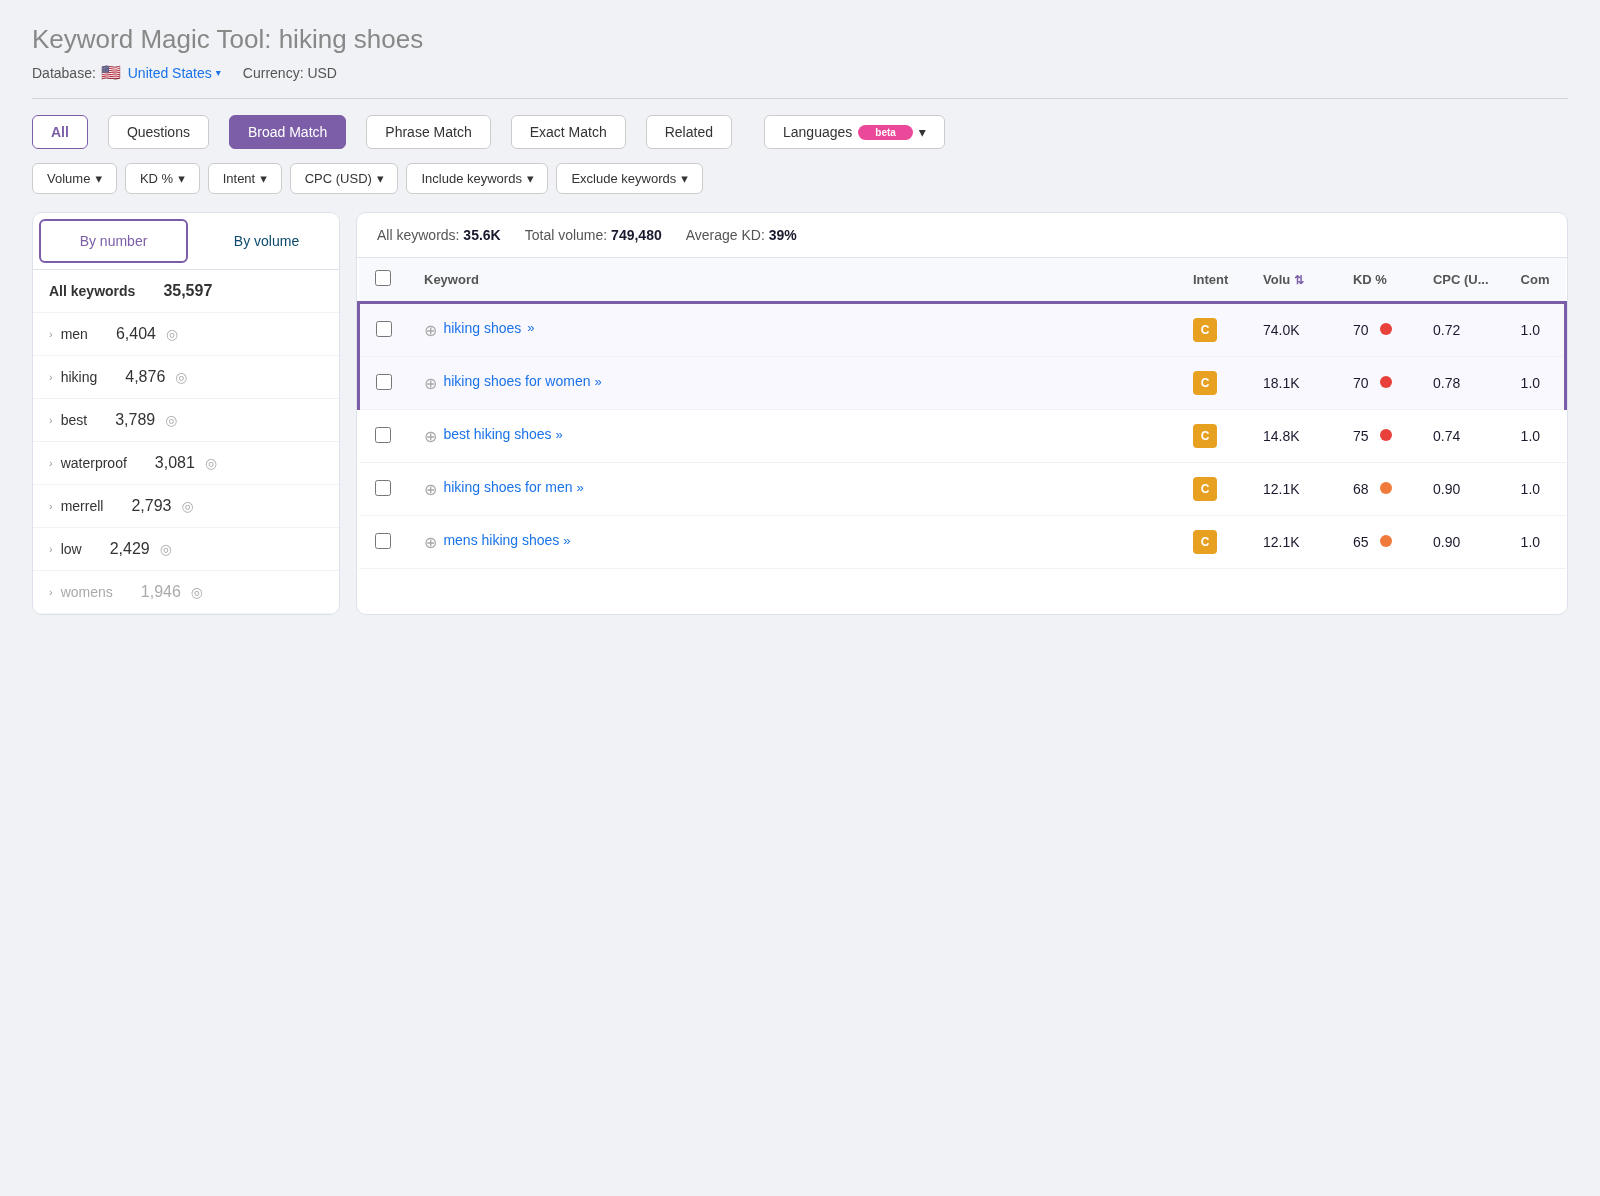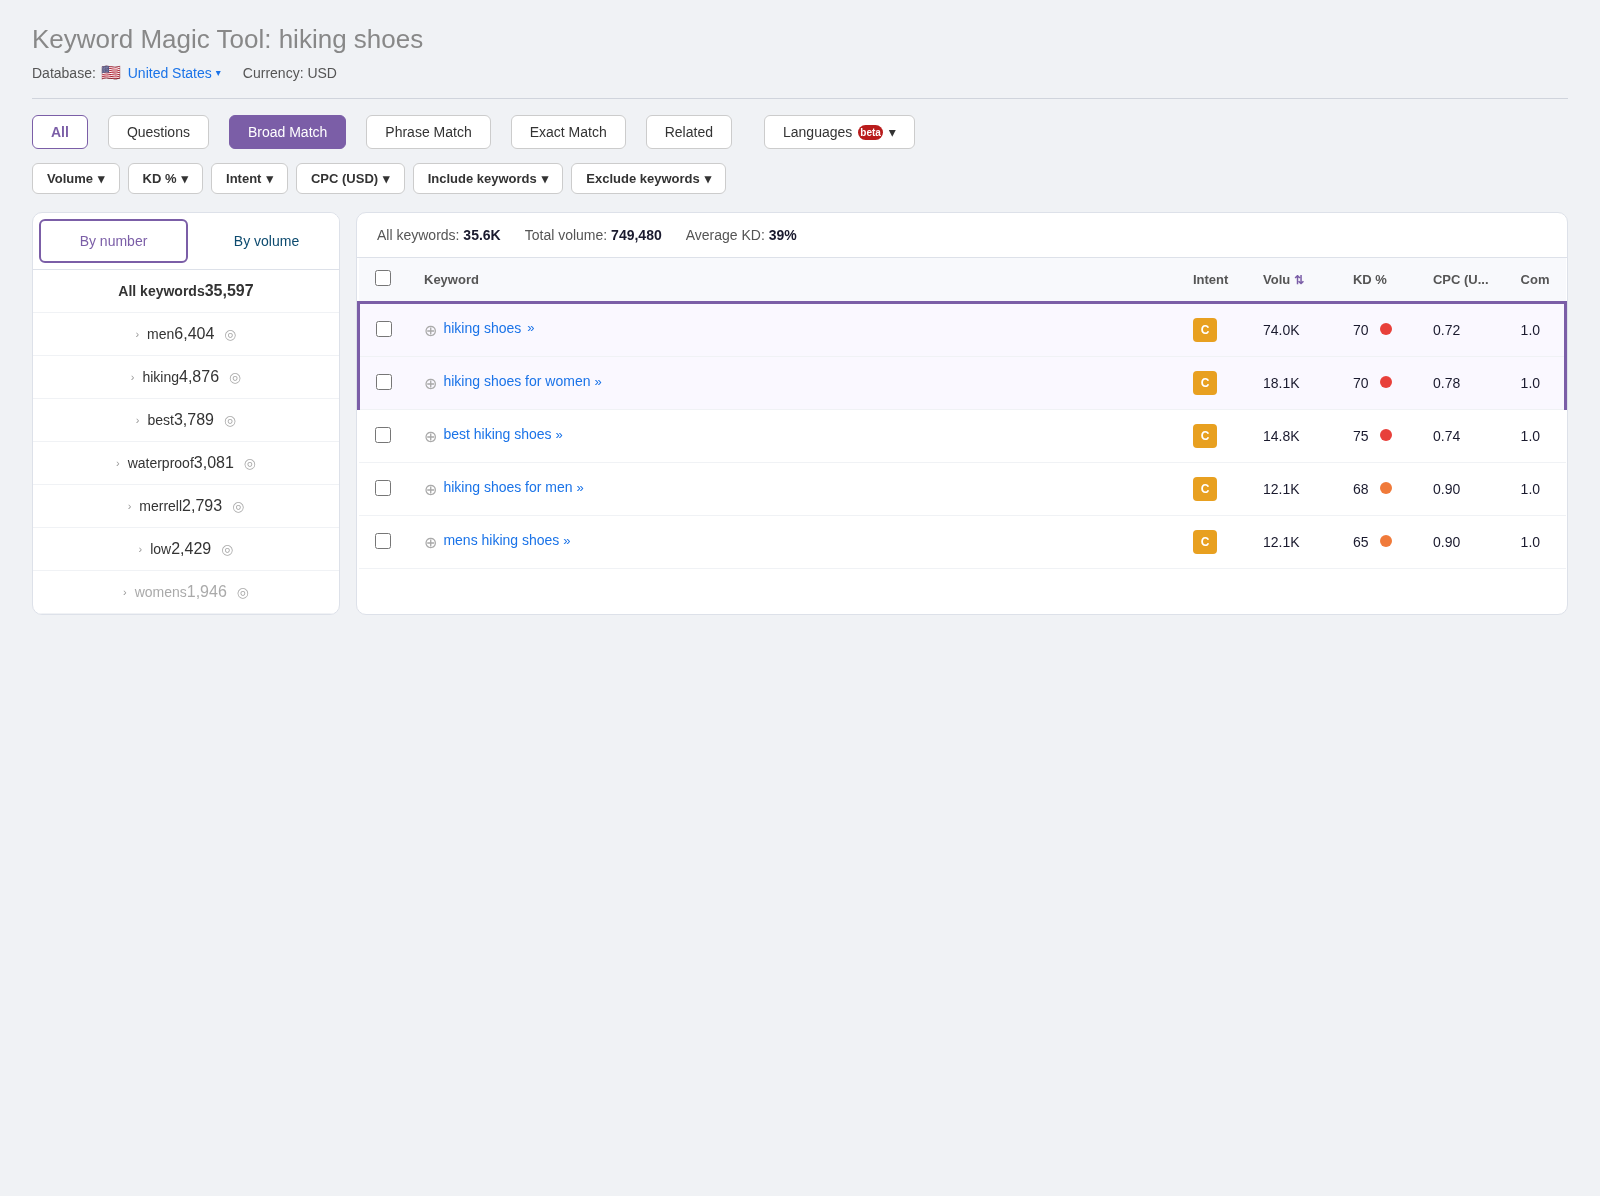"beta" .beta-badge { background: #b91c1c -> #ec4899; padding: 2px 2px -> 2px 17px }
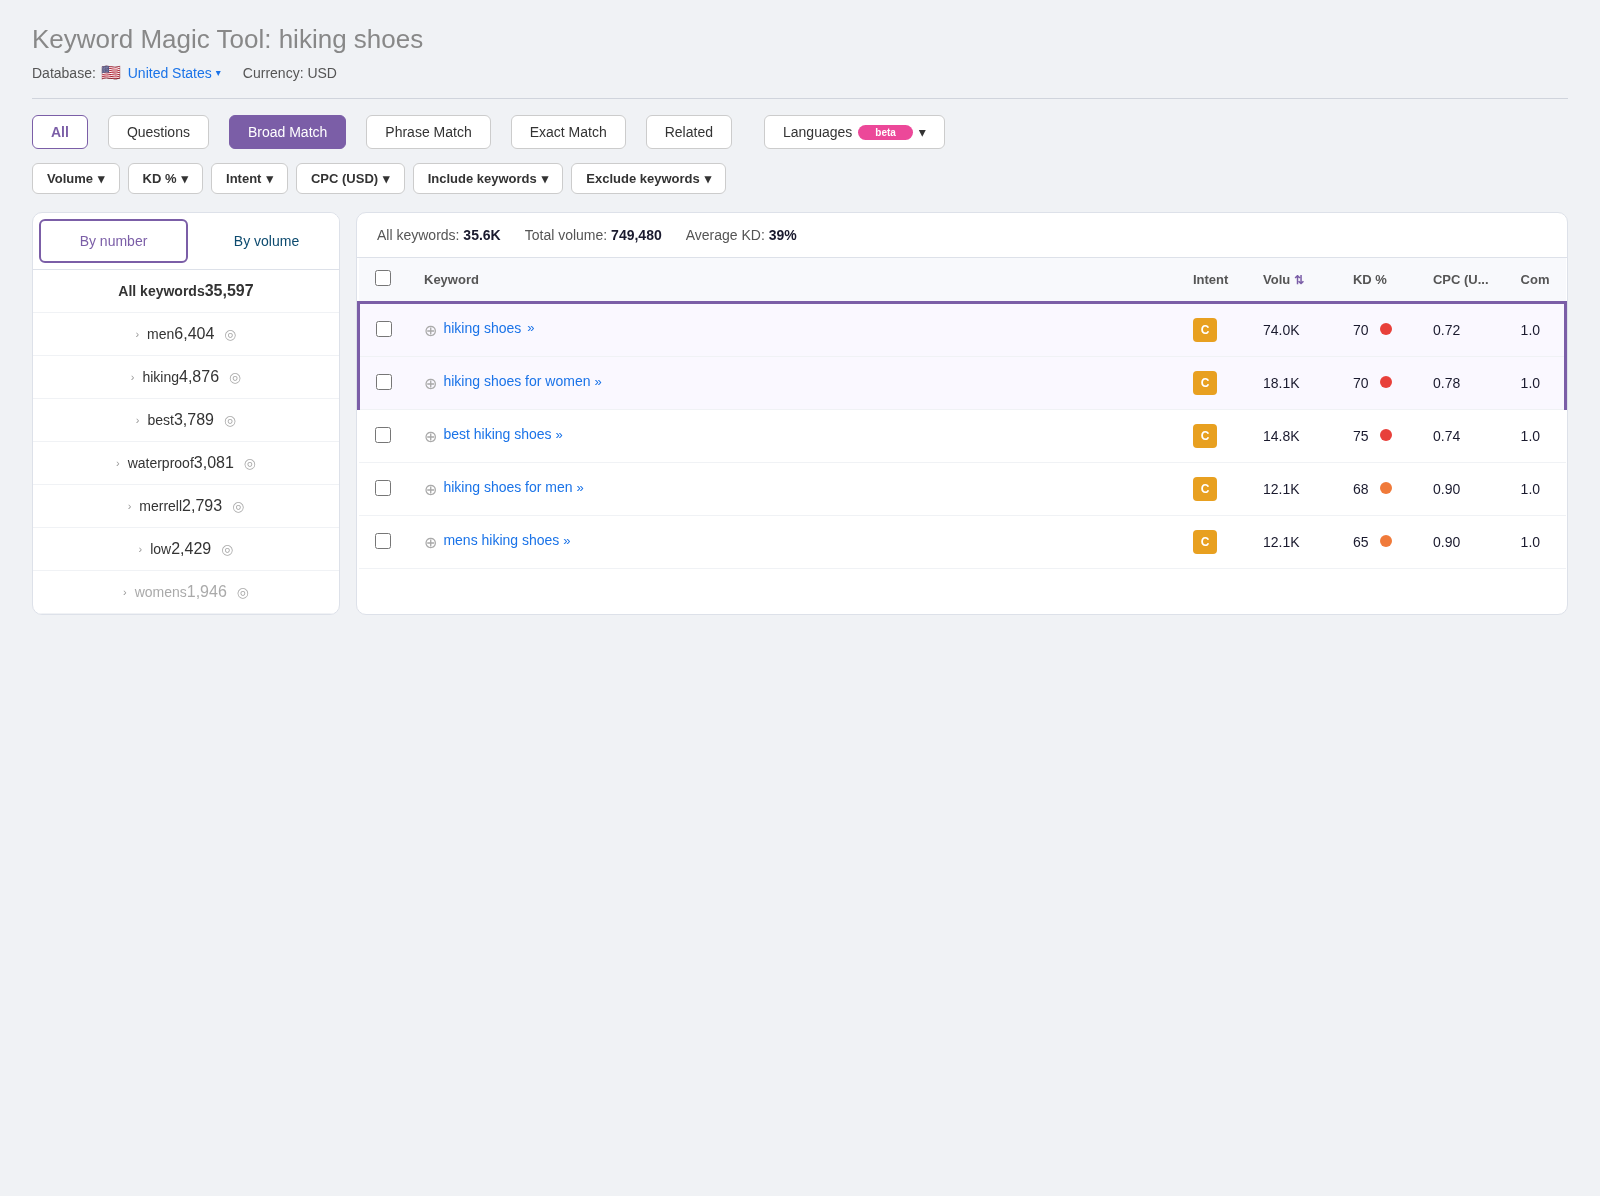"Volume" .filter-btn { font-weight: 700 -> 400 }
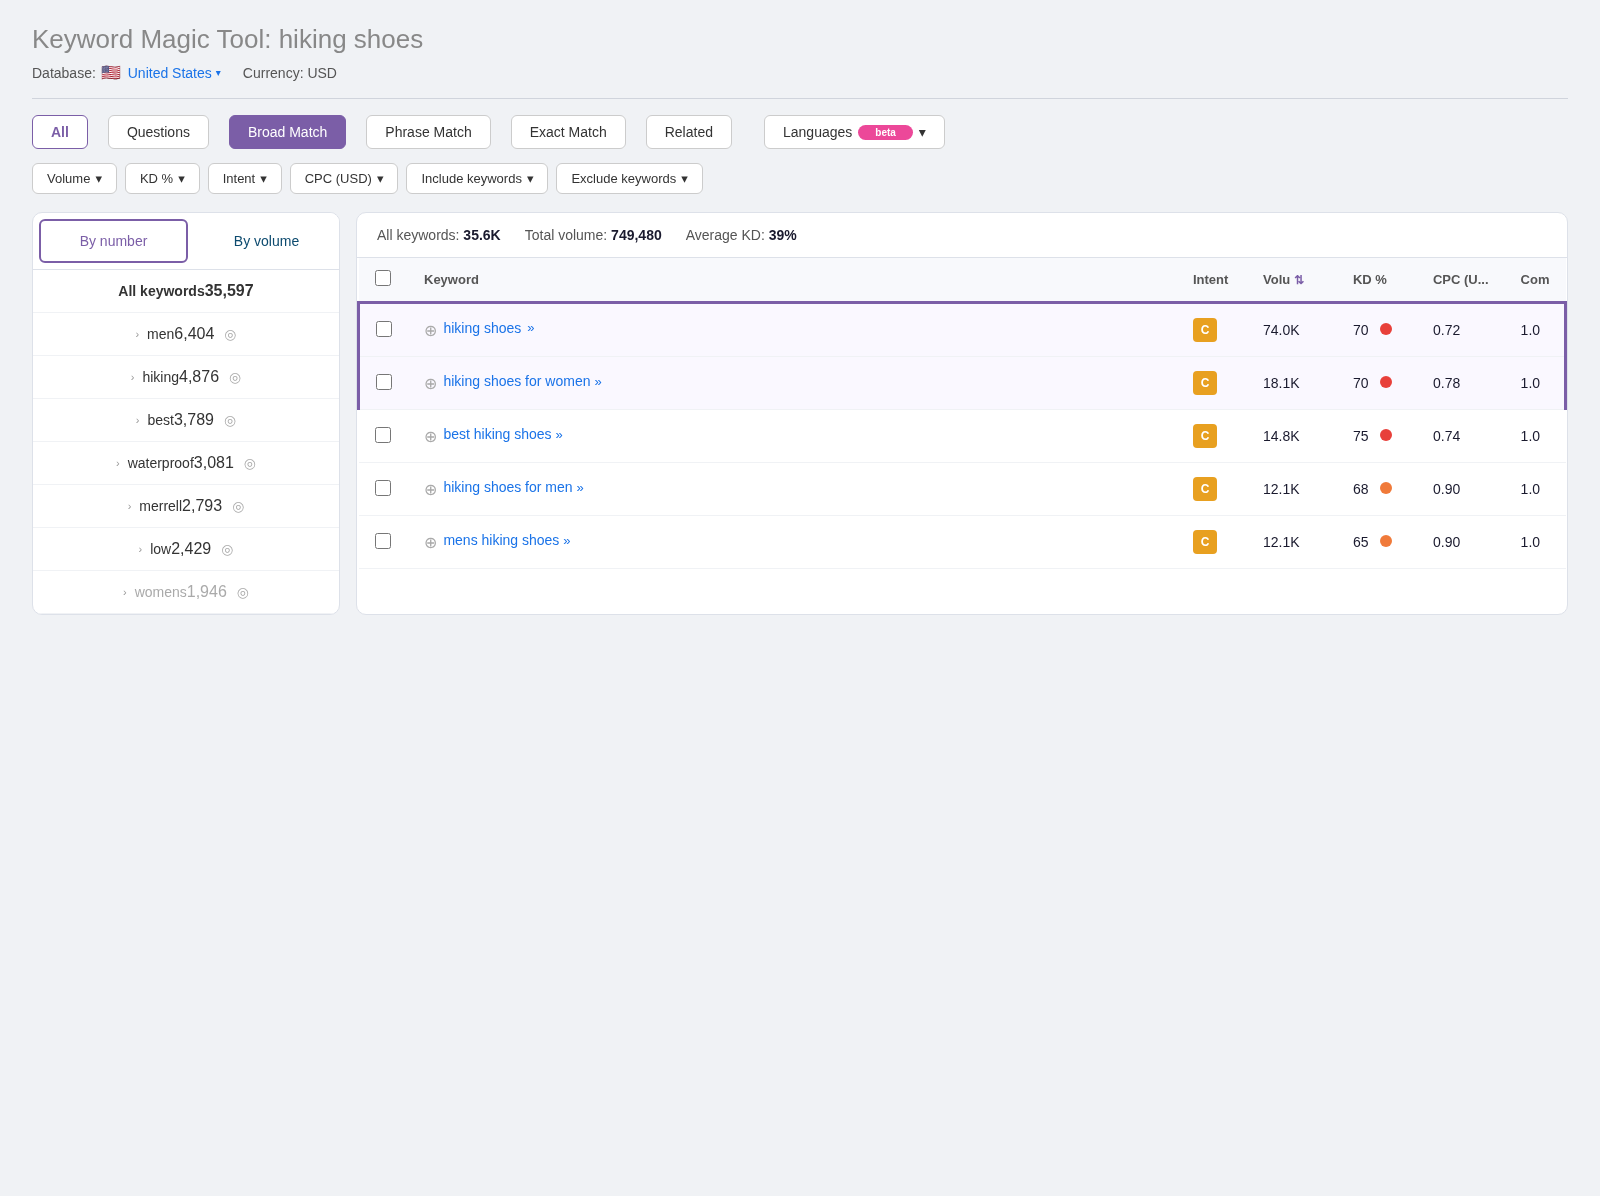"All keywords" .kw-row { gap: none -> 28px; justify-content: center -> flex-start }
